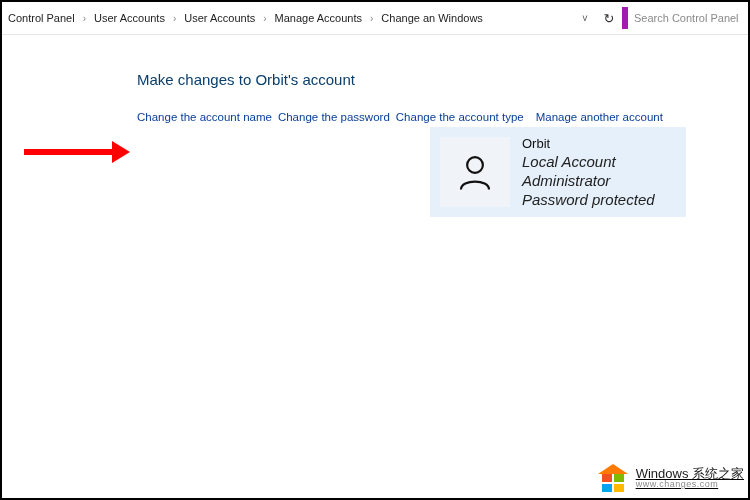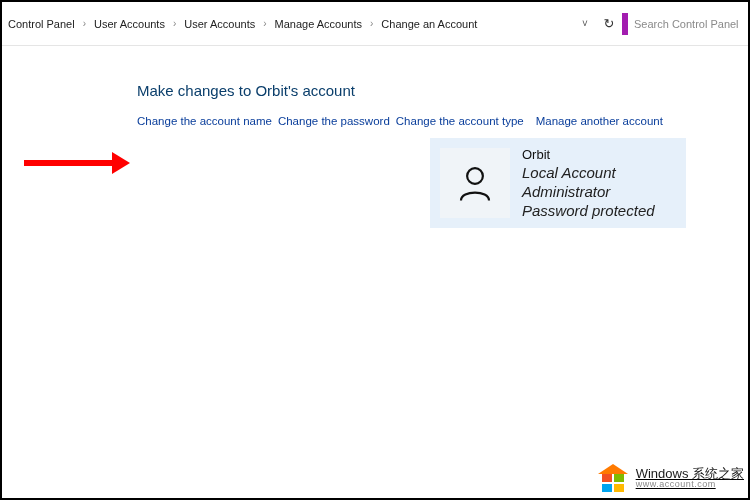"Control Panel" .topbar { height: 44px -> 33px }
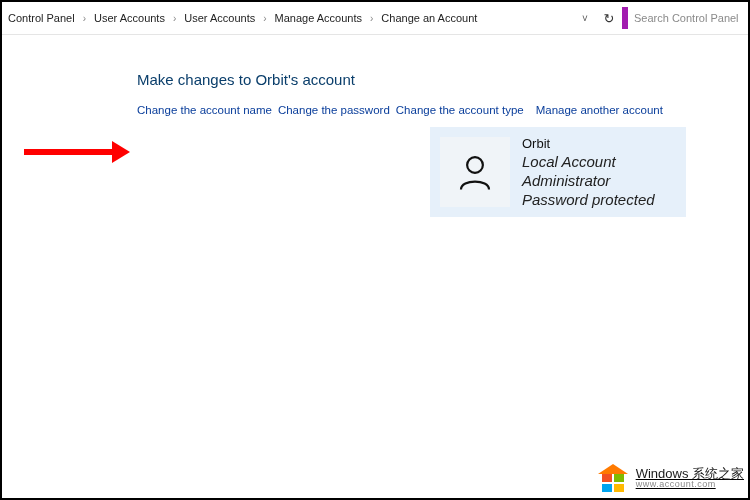"Change an Account" span.crumb { text: Account -> Windows }
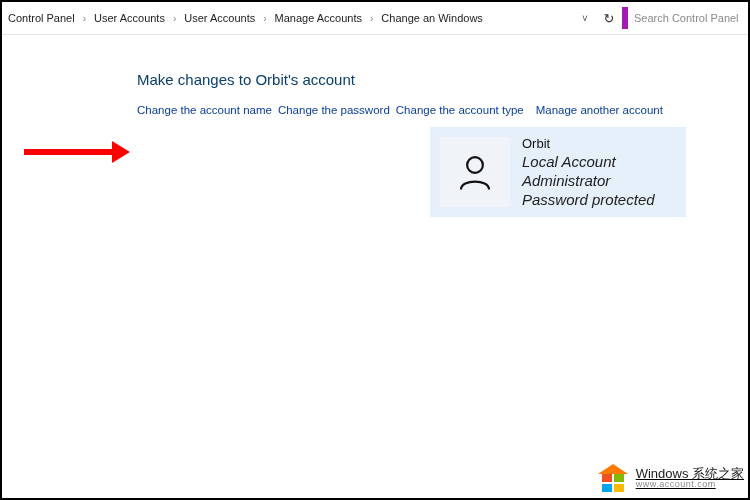"Make changes to Orbit's account" .heading { margin-bottom: 16px -> 23px }
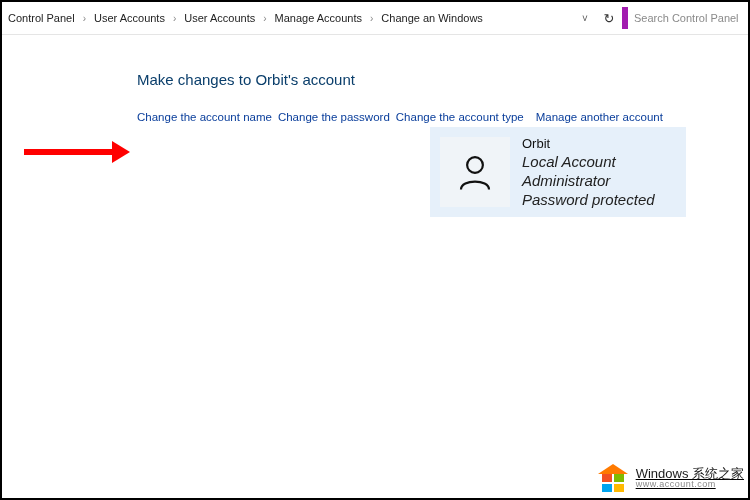"www.account.com" div.t2 { text: www.account.com -> www.changes.com }
